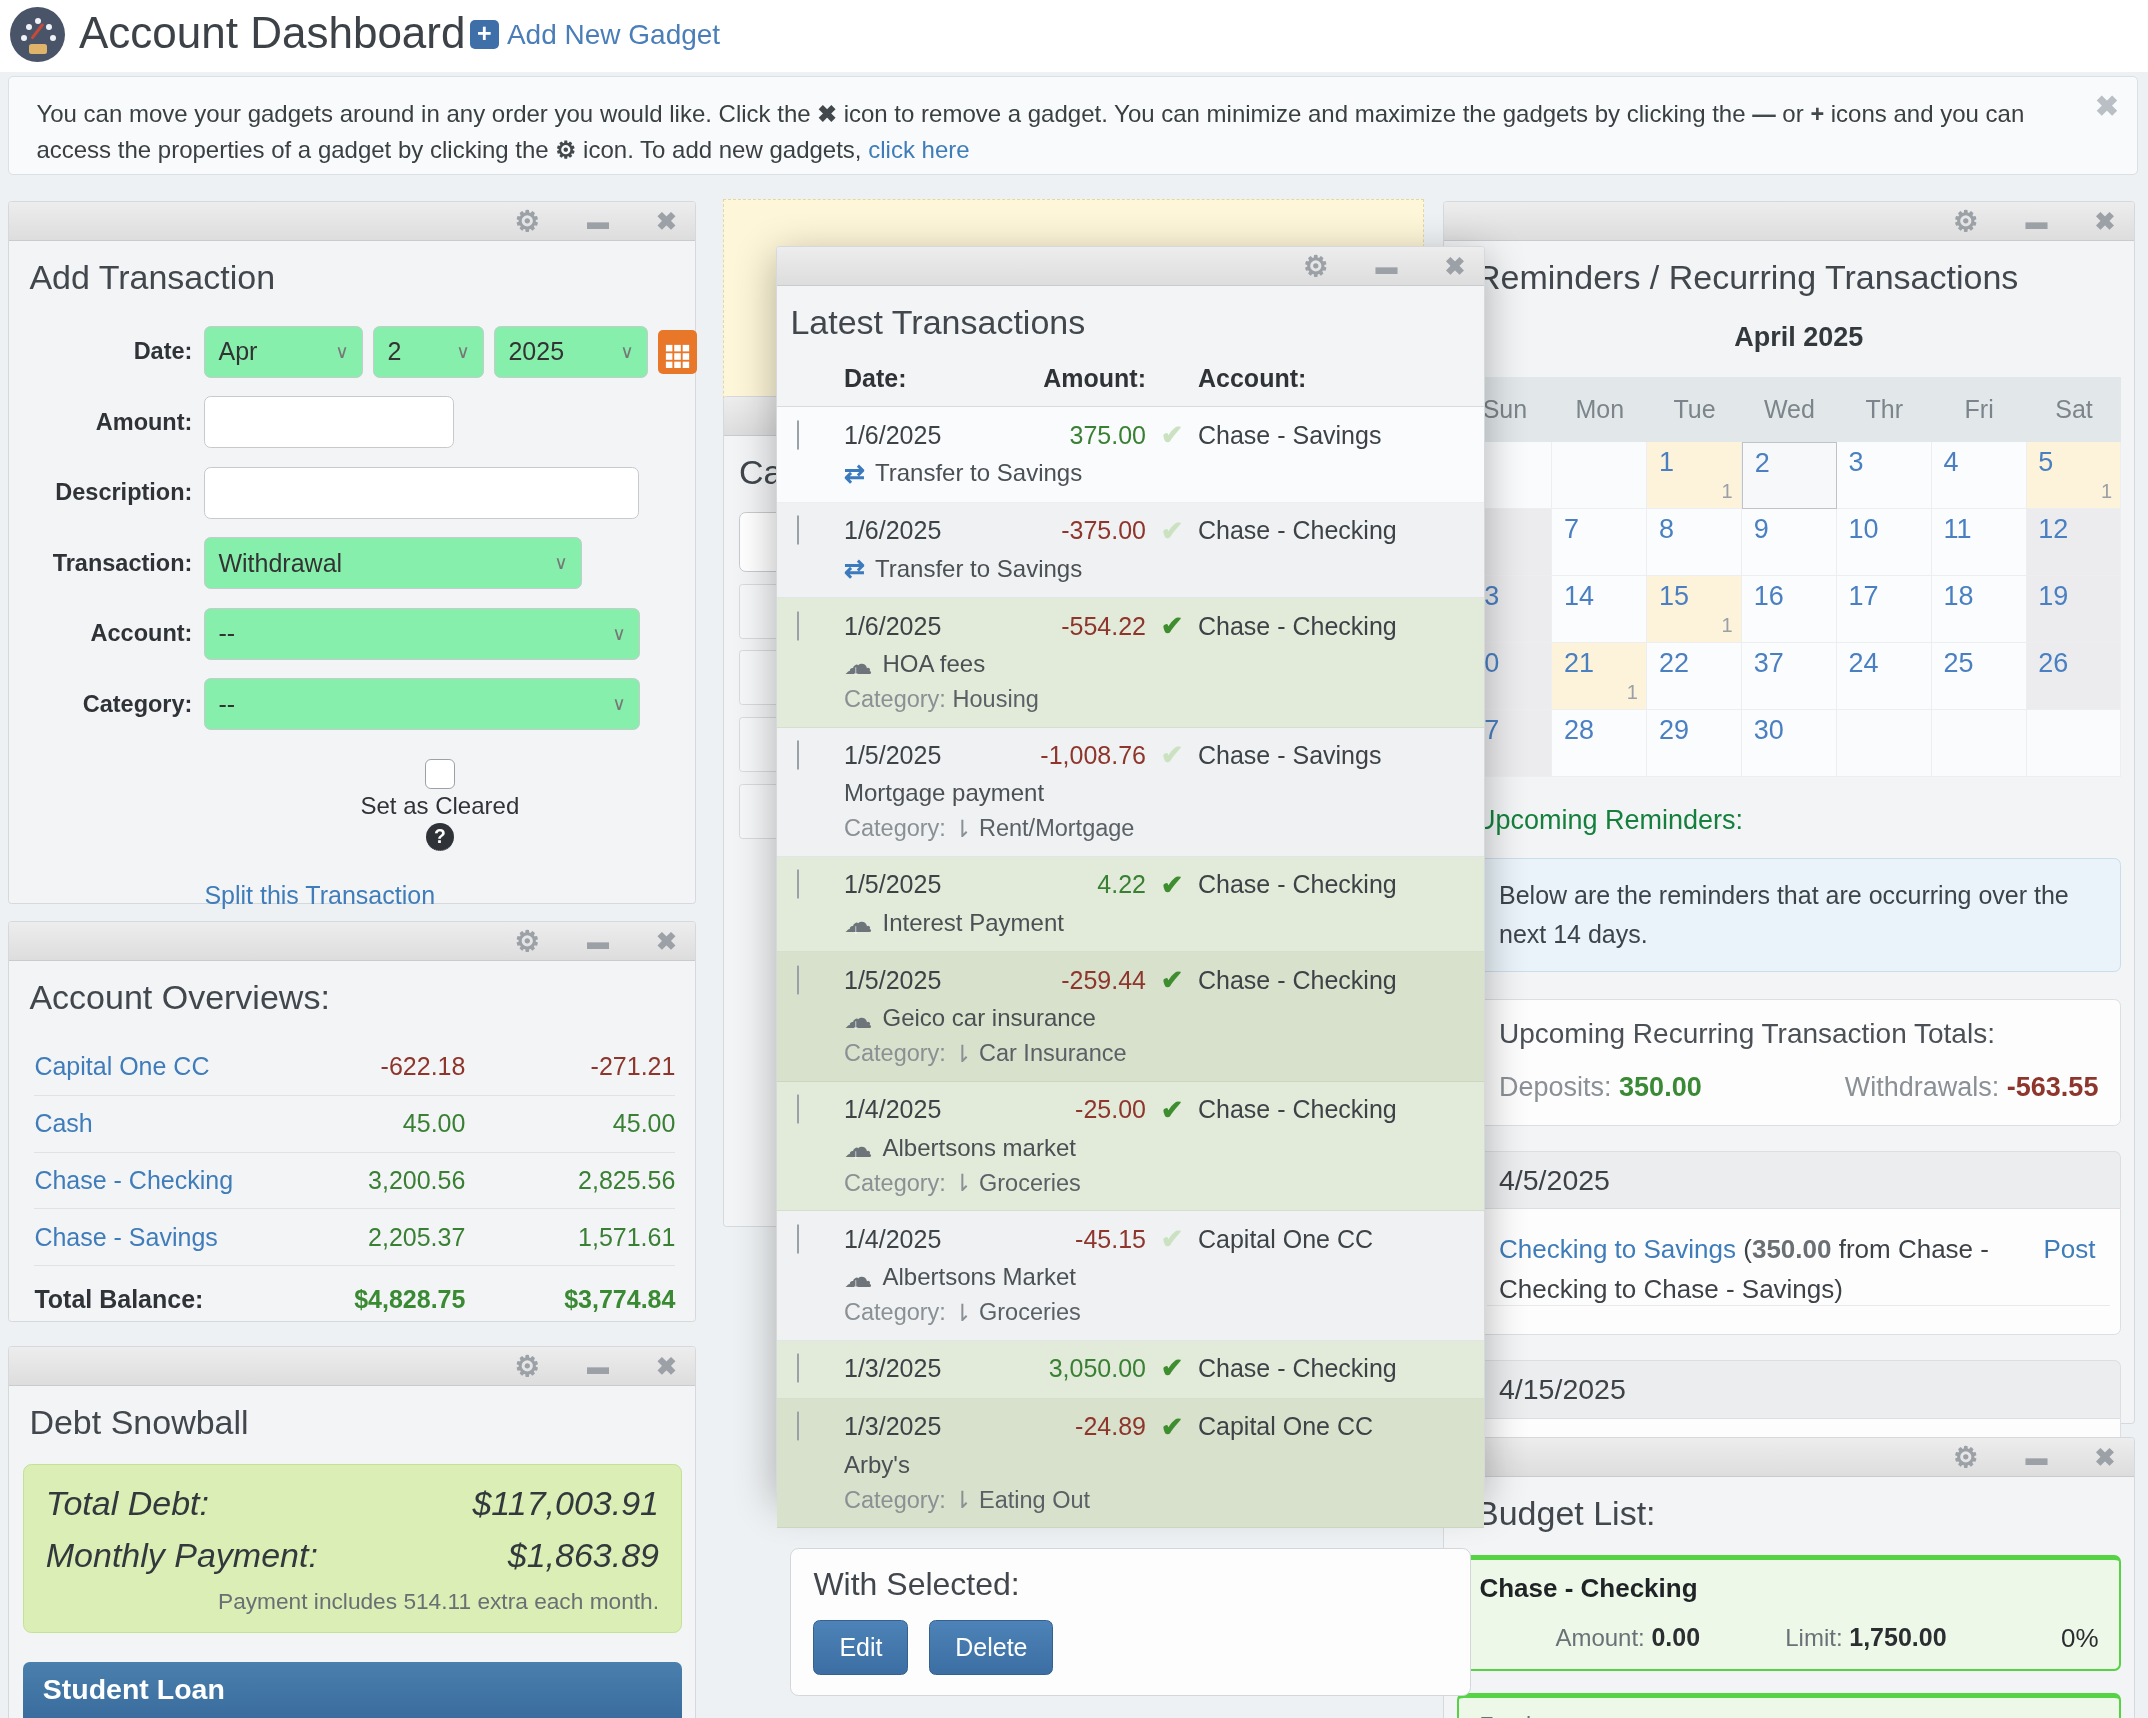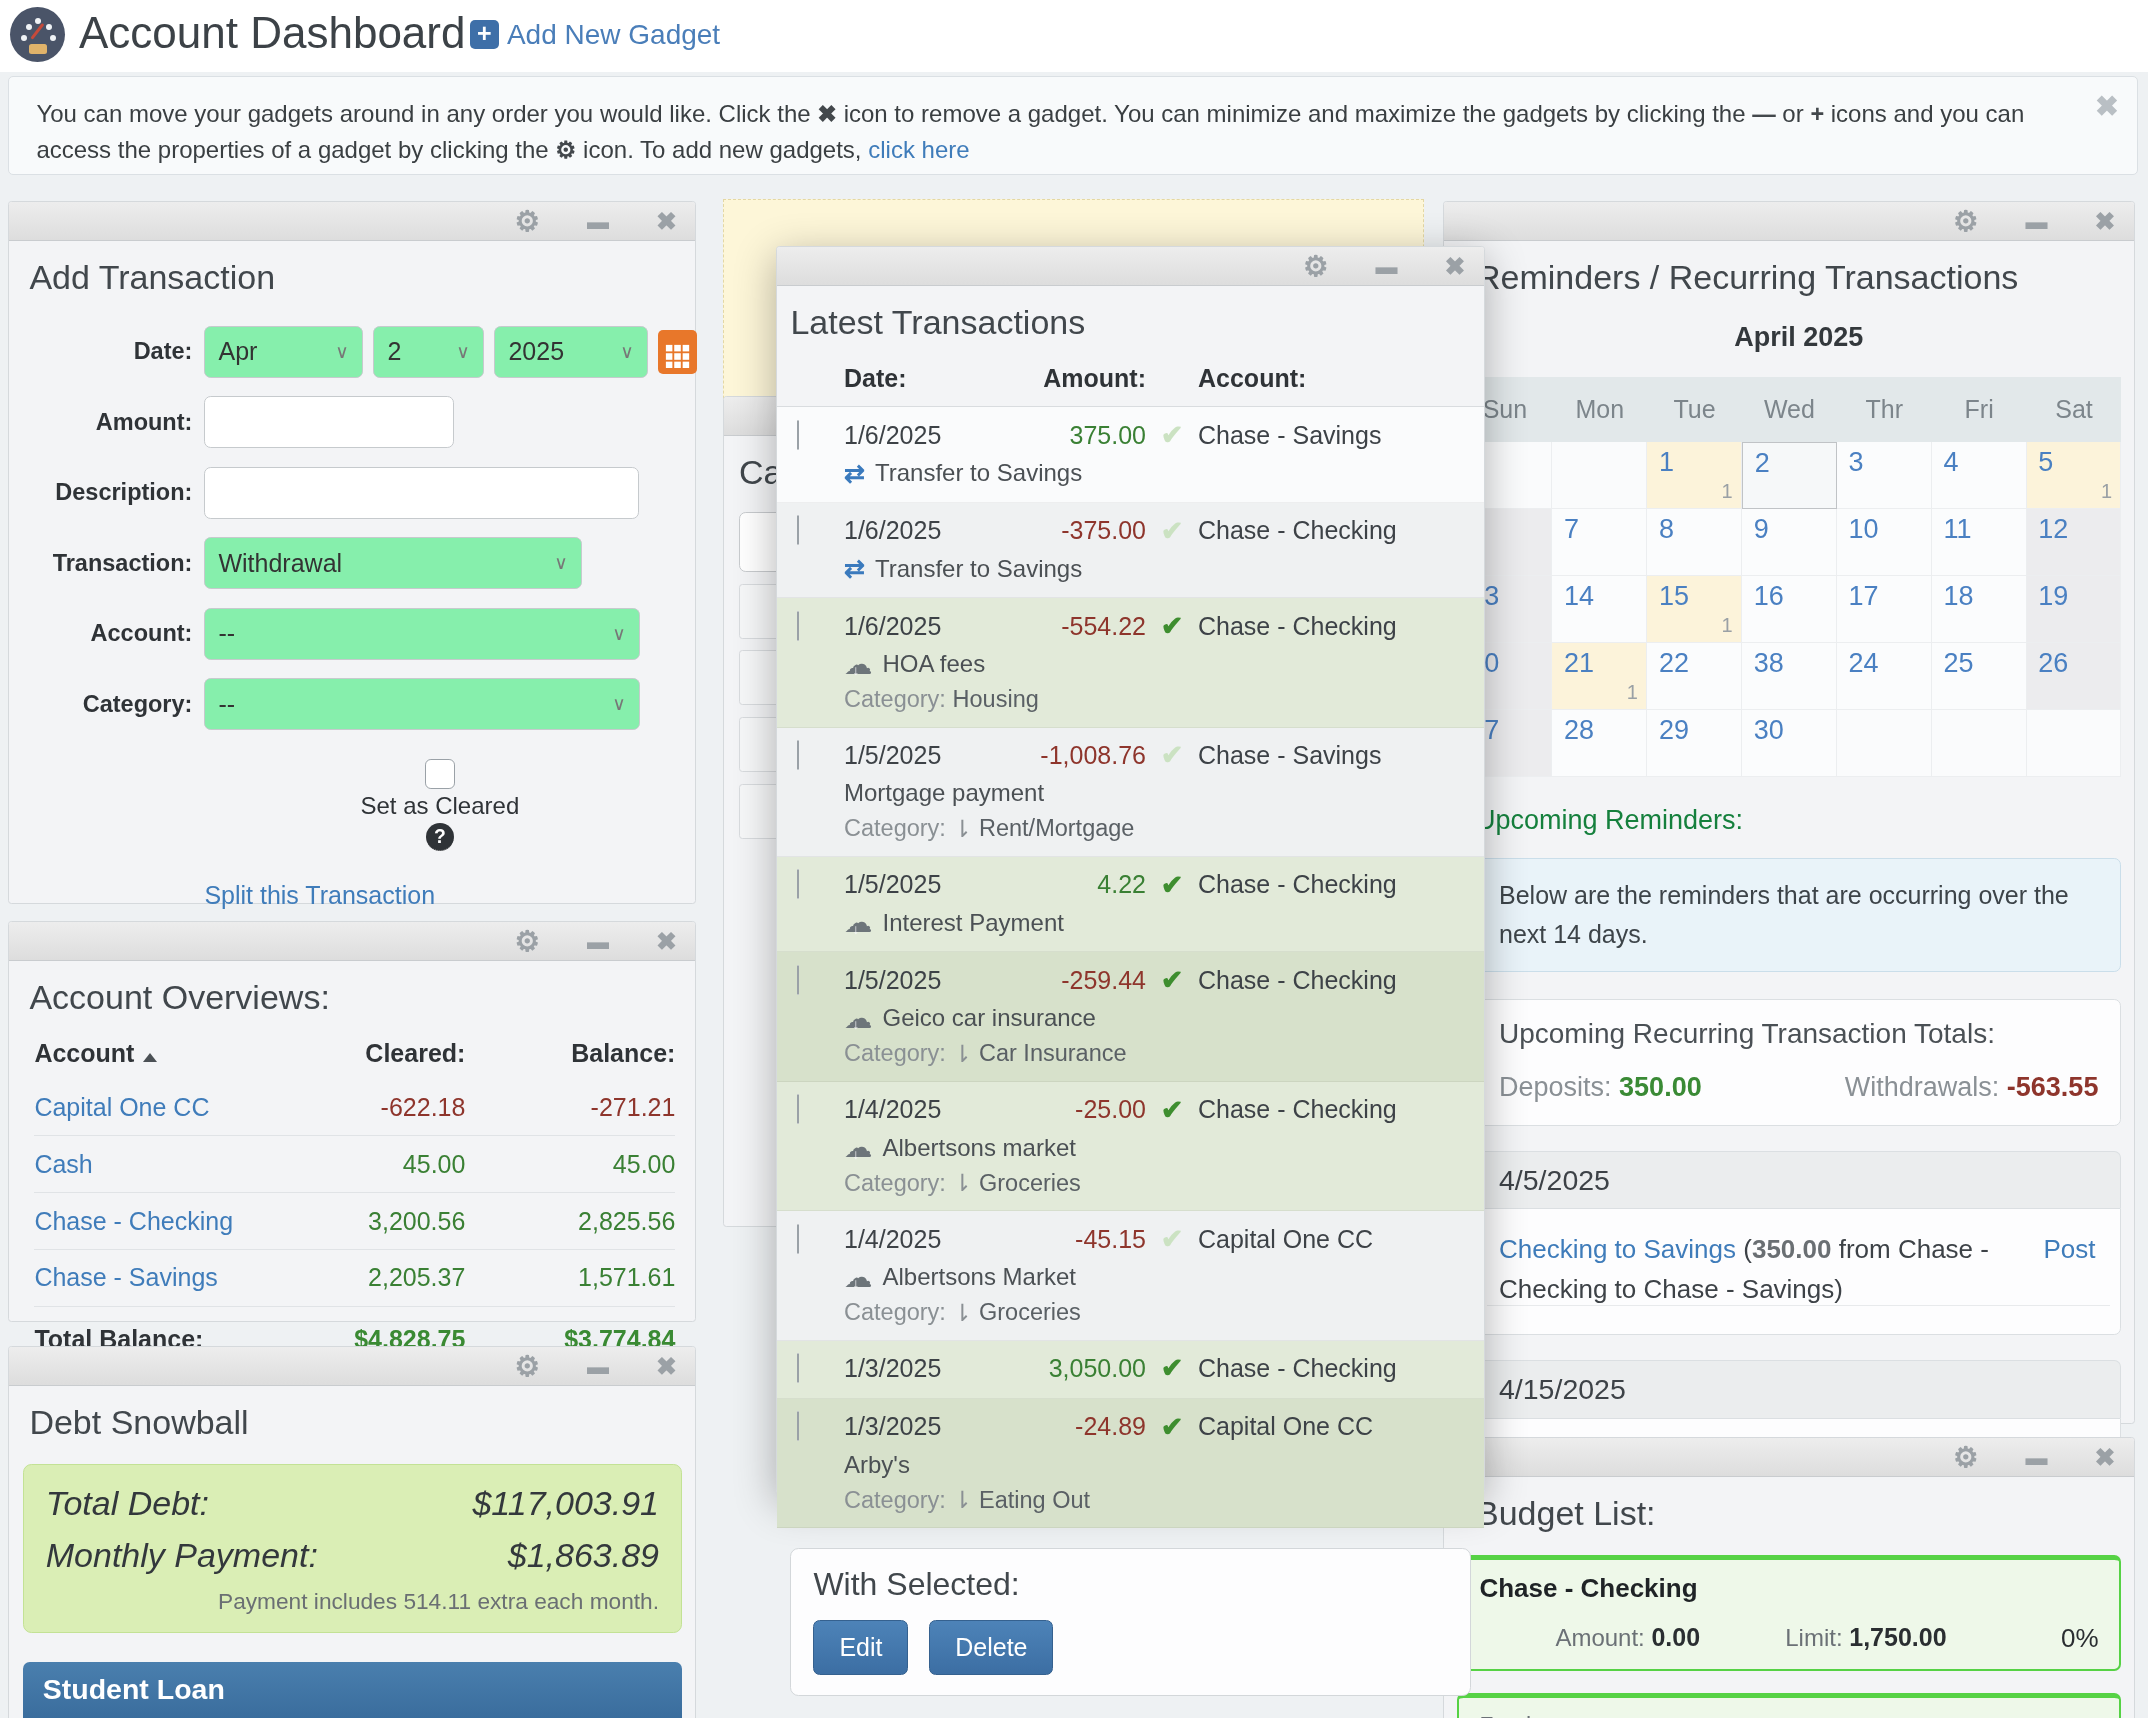"38" span.cal-day { text: 38 -> 37 }
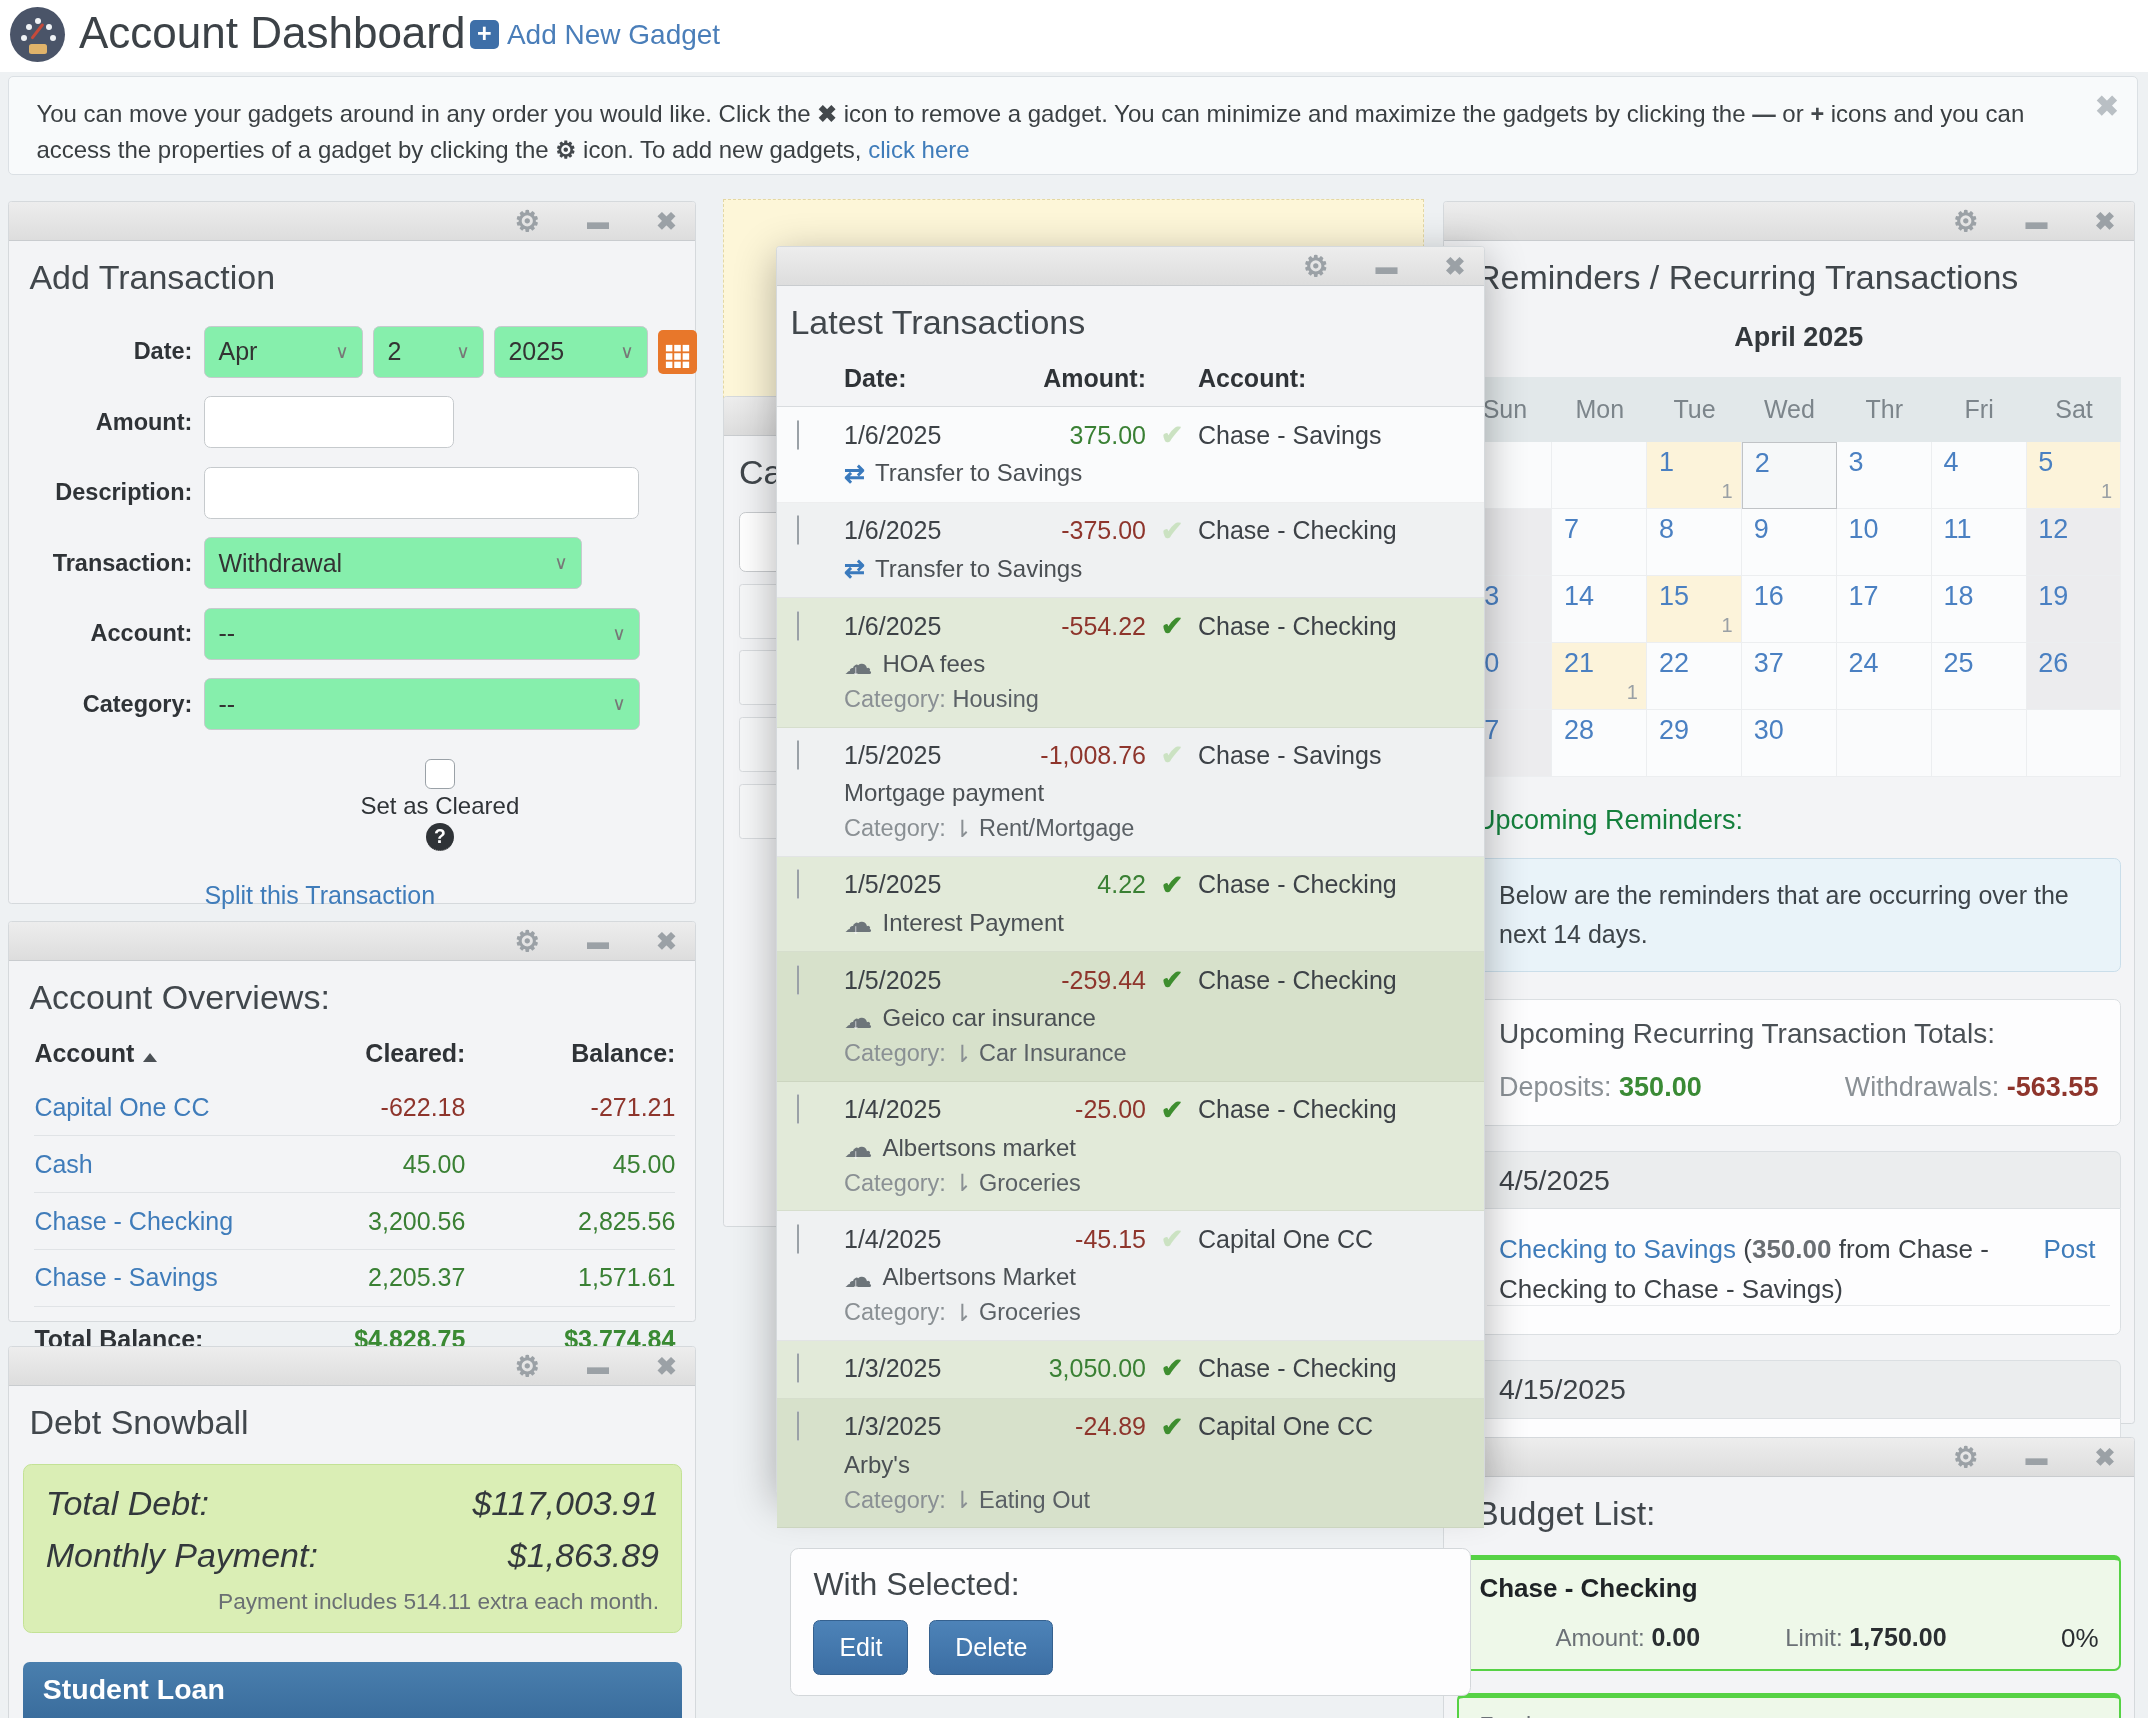"Account" div.ov-head { html: <div> <div><span>Account</span><span></span></div> <div>Cleared:</div> <div>Balance:</div> </div> -> none }
